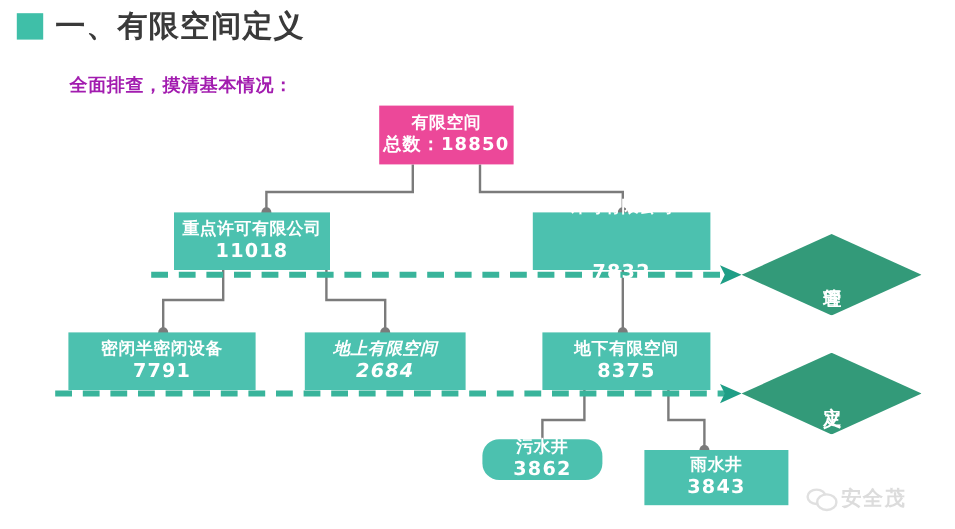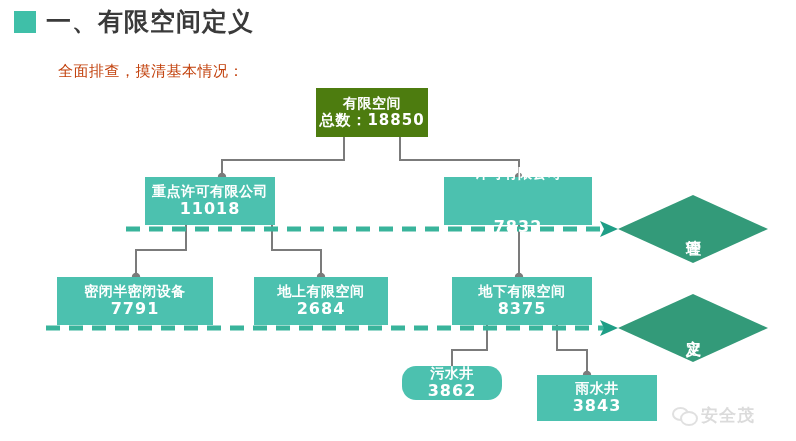"全面排查，摸清基本情况：" .subtitle { color: #c2410c -> #a21caf; font-weight: normal -> bold }
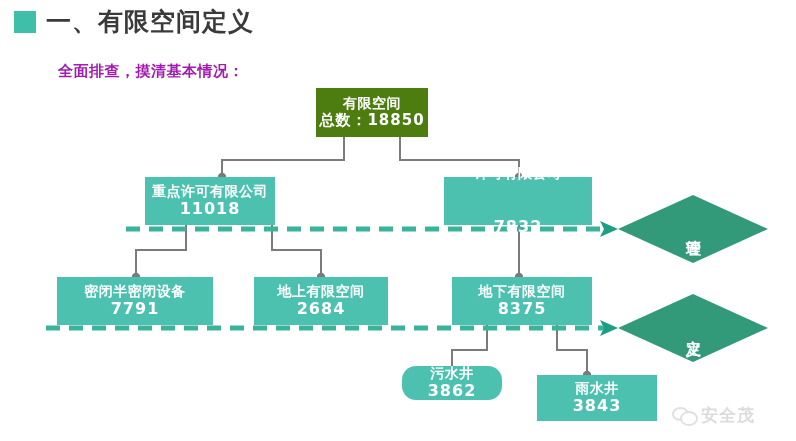"有限空间" .node.root { background: #4d7c0f -> #ec4899 }
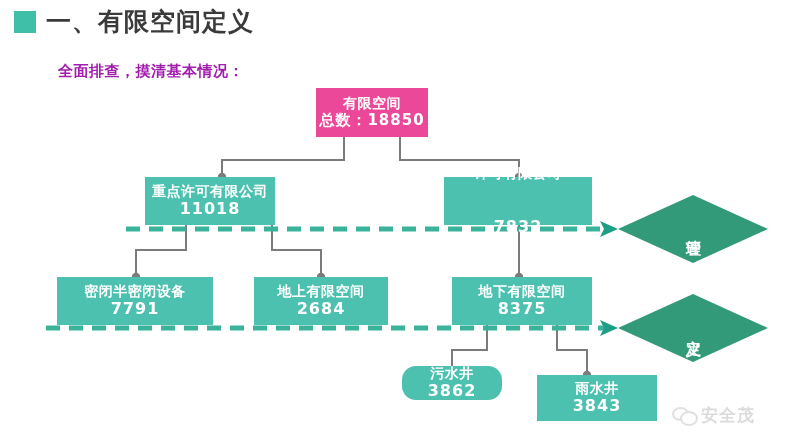"地上有限空间" div.node { font-style: none -> italic }
